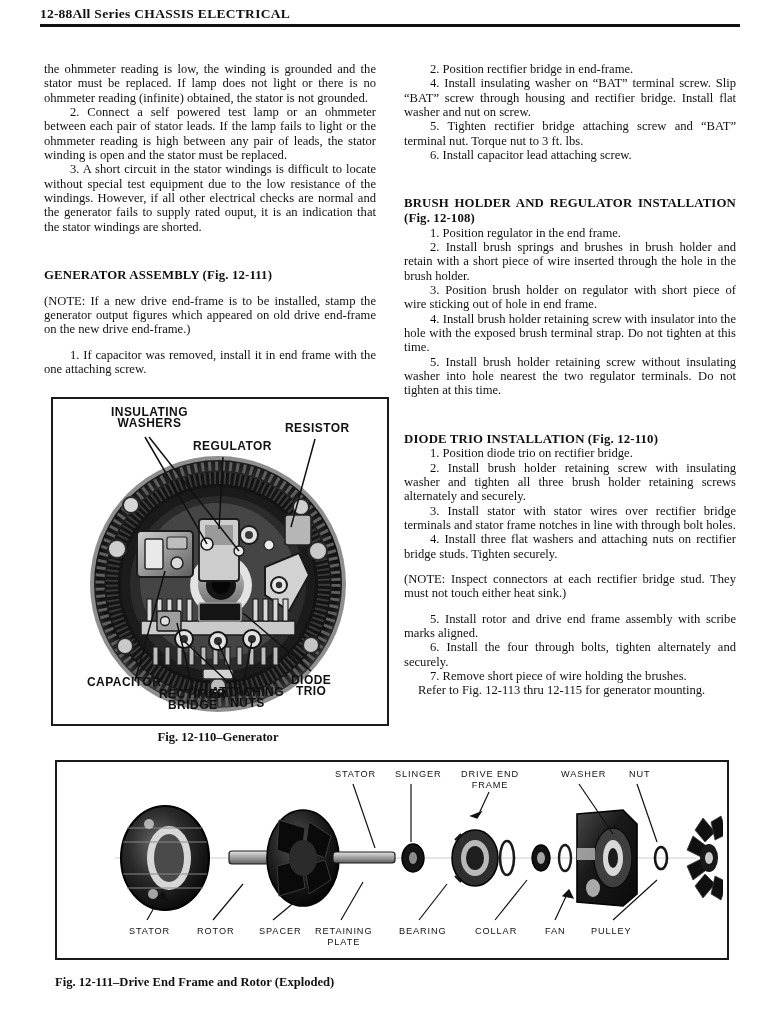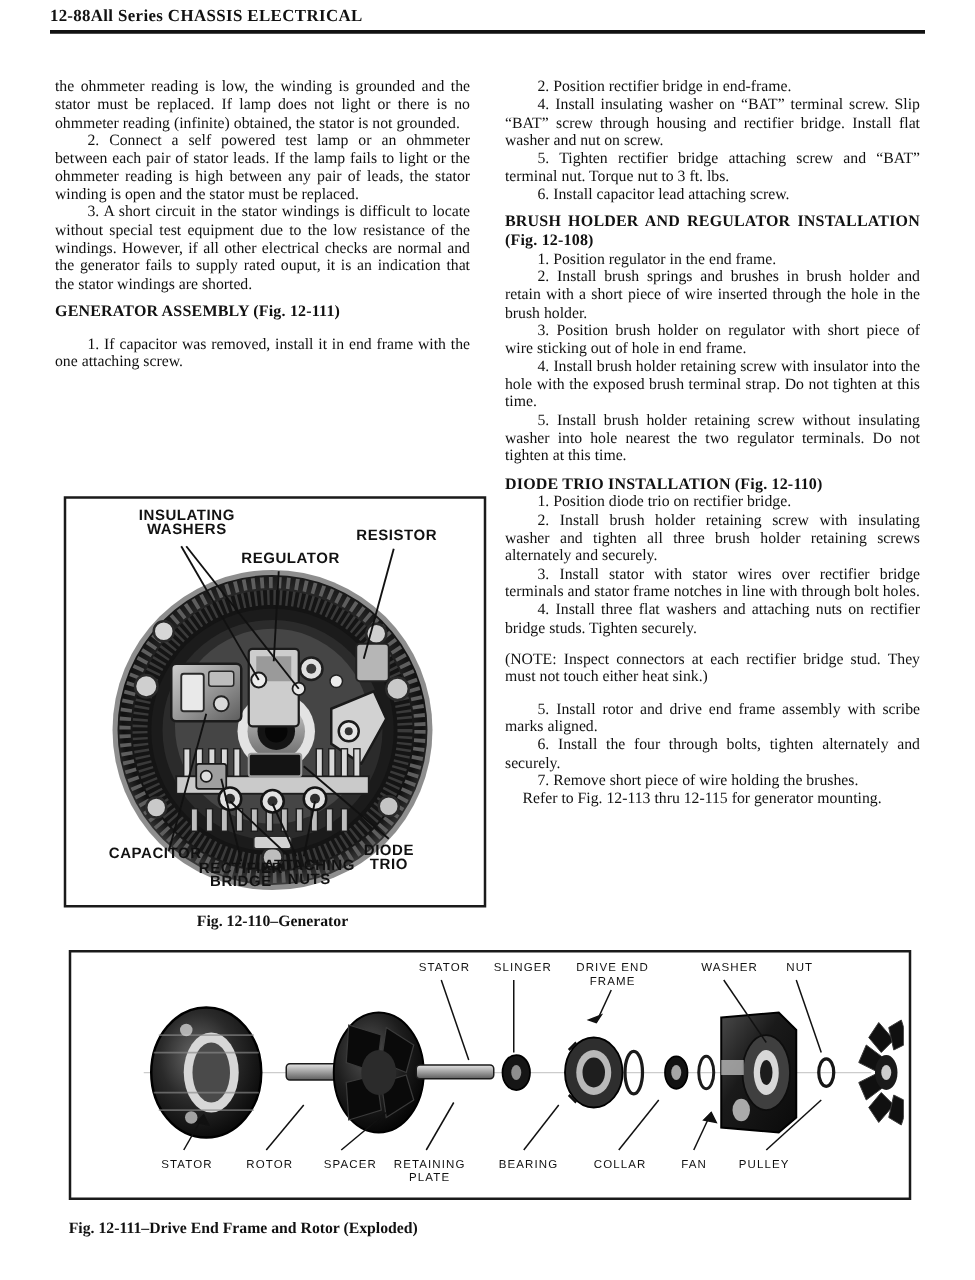"BRUSH HOLDER AND REGULATOR INSTALLATION" .col h2.spaced-lg { margin-top: 8px -> 34px }
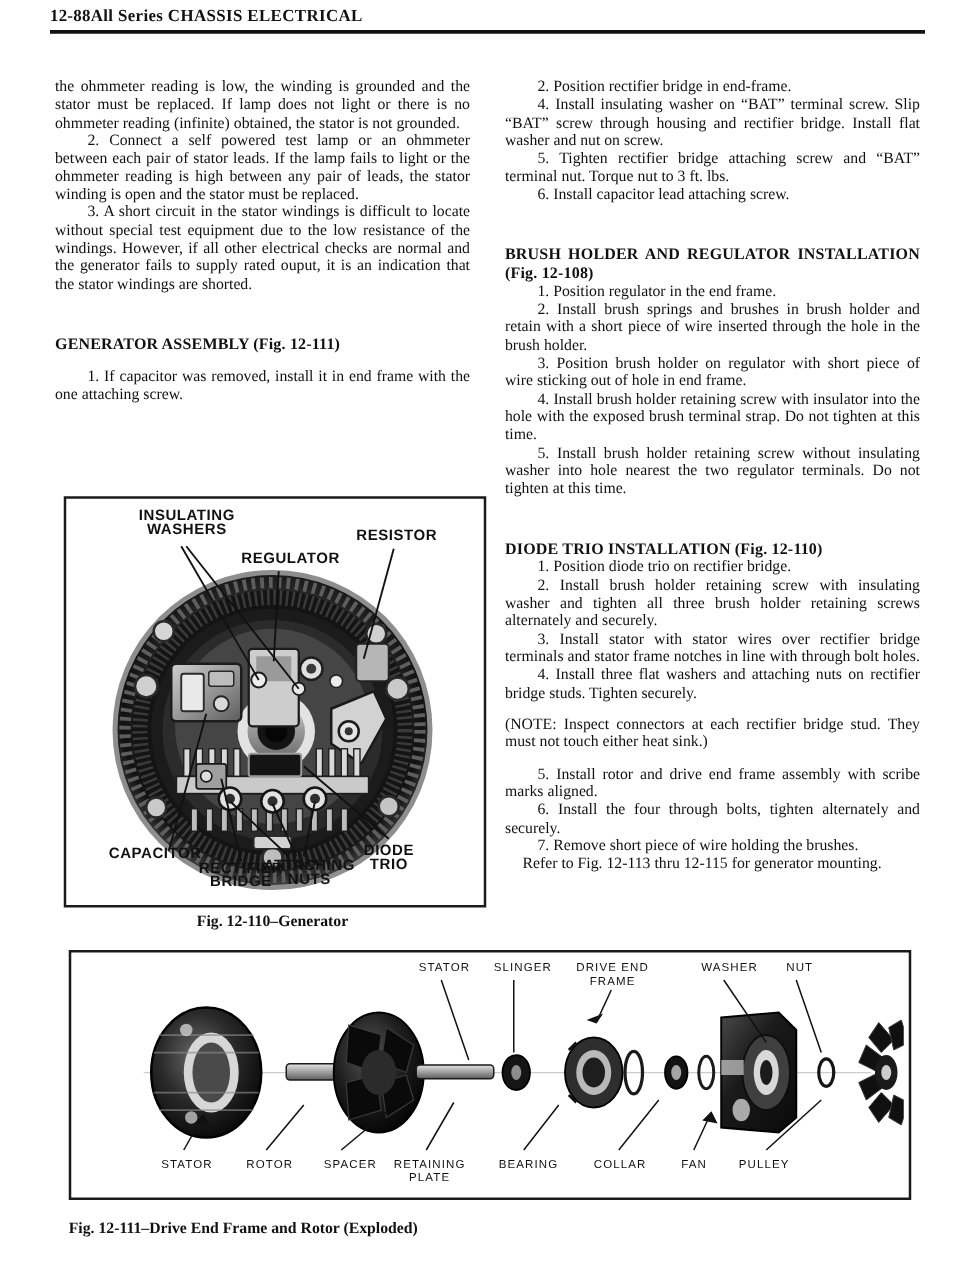"(NOTE: If a new drive" p.flush { html: none -> <p>(NOTE: If a new drive end-frame is to be installed, stamp the generator output figures which appeared on old drive end-frame on the new drive end-frame.)</p> }
